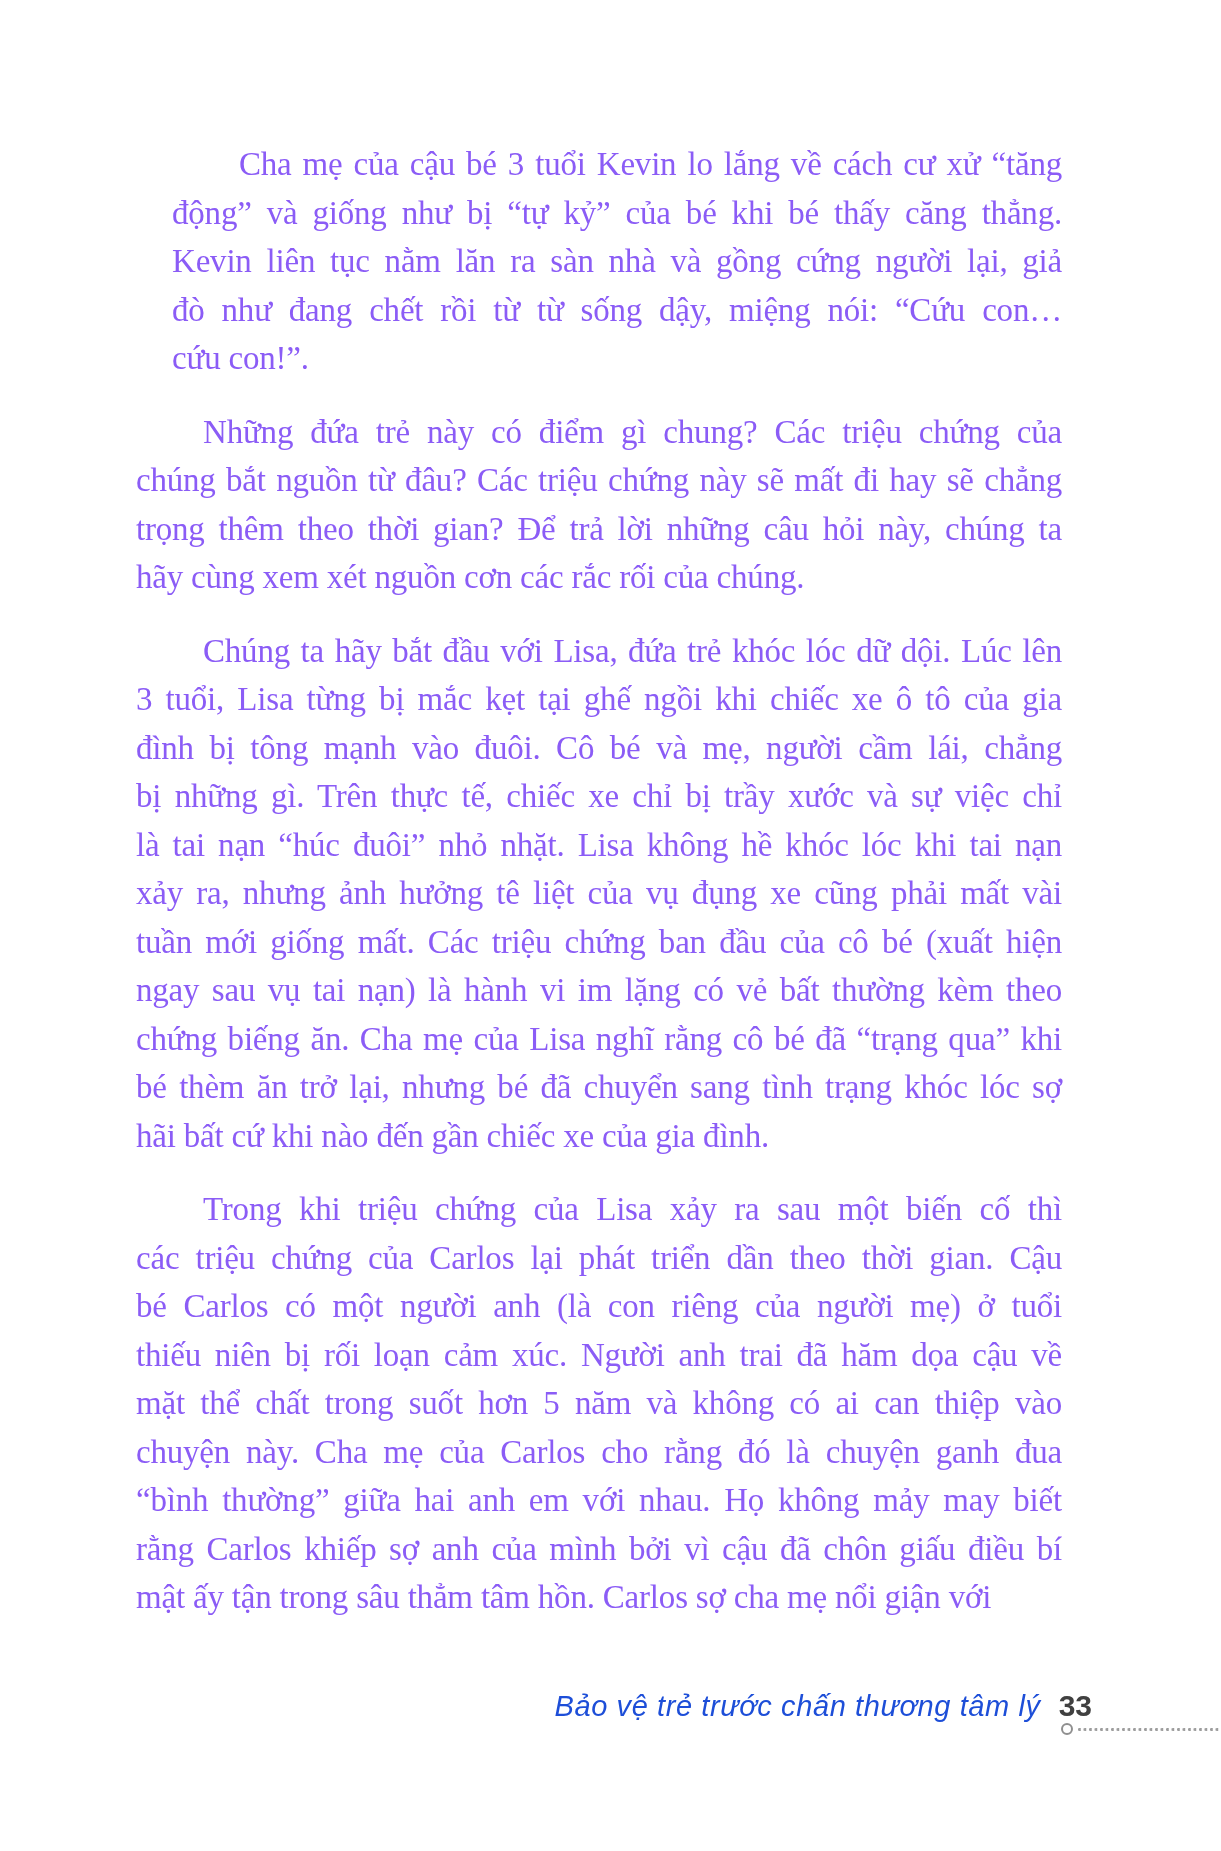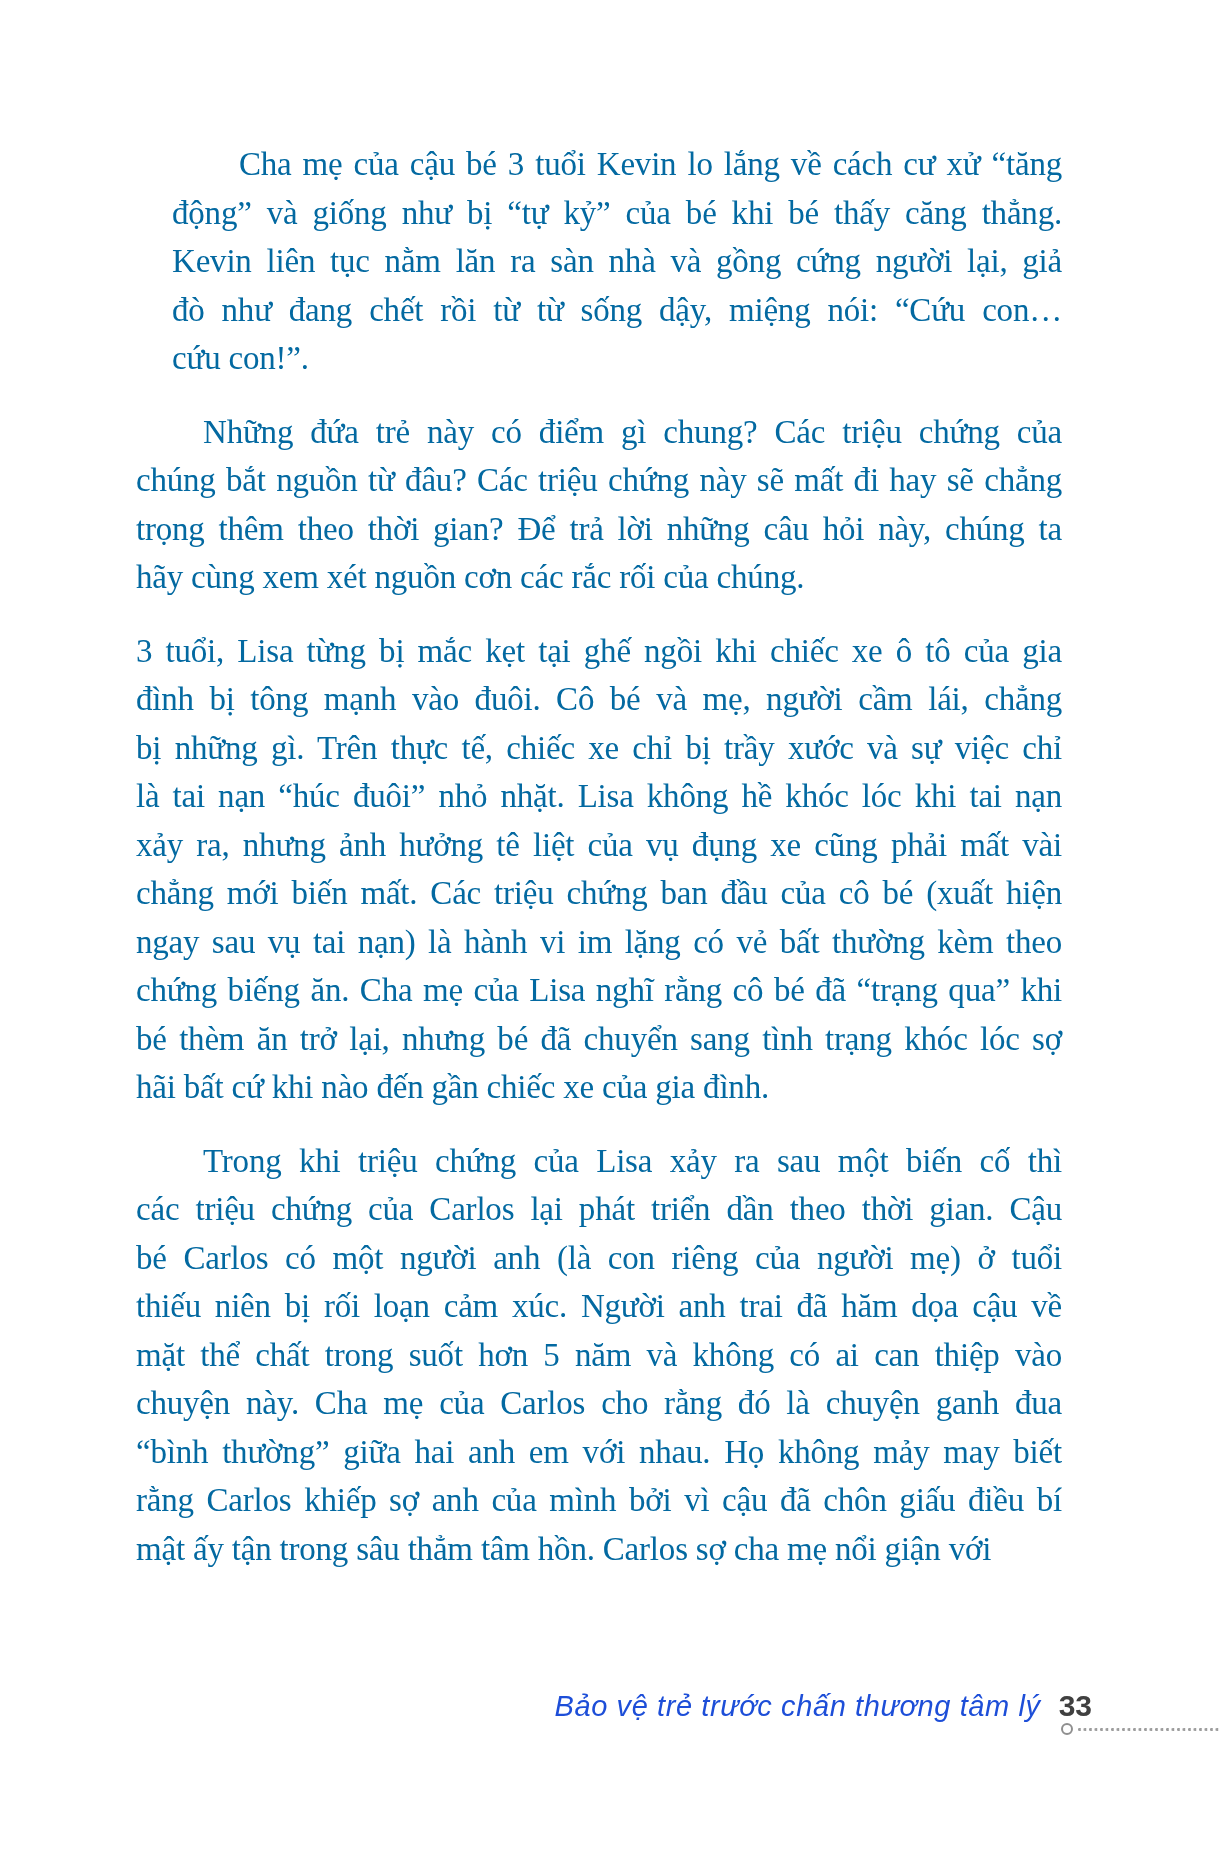"Cha mẹ của cậu bé" .text-block { color: #0369a1 -> #8b5cf6 }
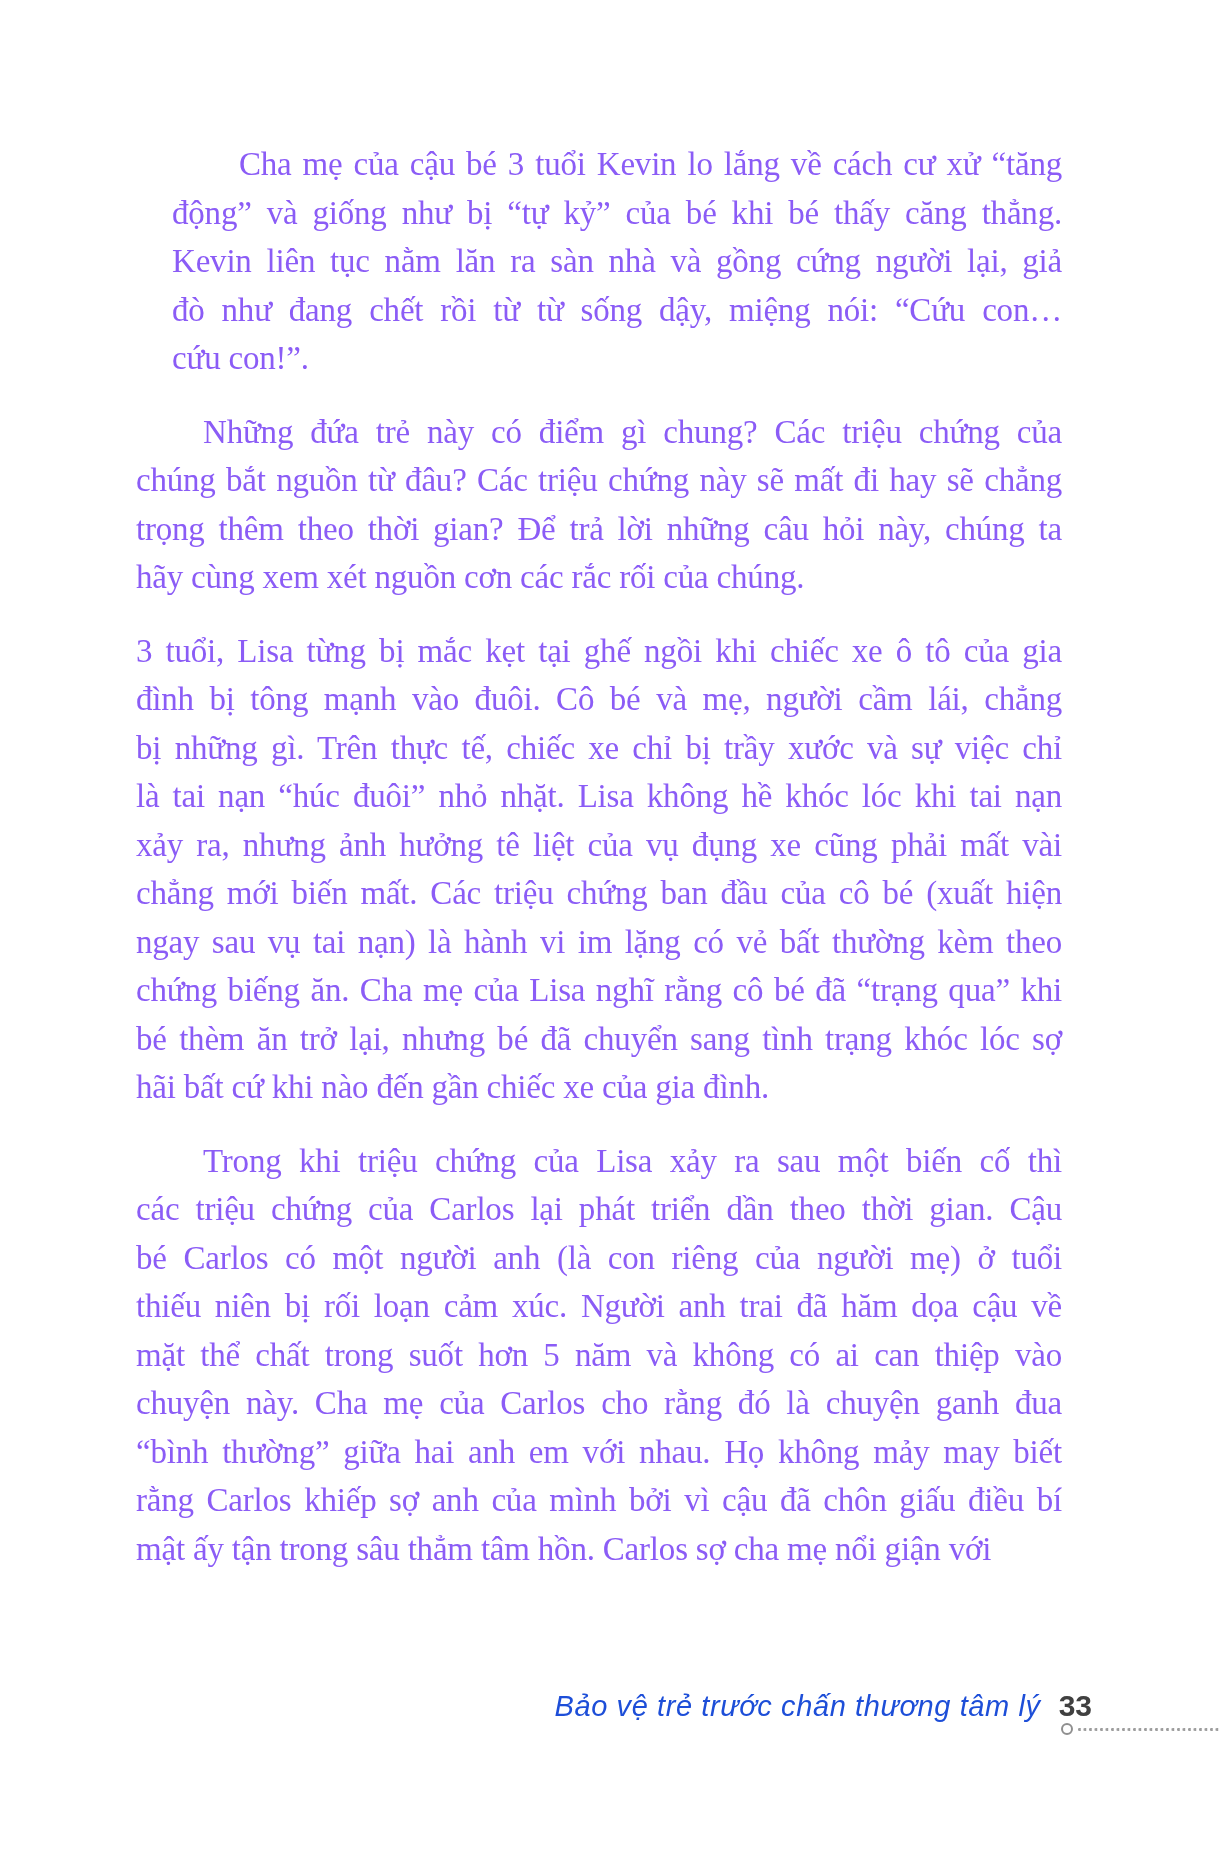"Chúng ta hãy bắt đầu" div.line { html: none -> <div>Chúng ta hãy bắt đầu với Lisa, đứa trẻ khóc lóc dữ dội. Lúc lên</div> }
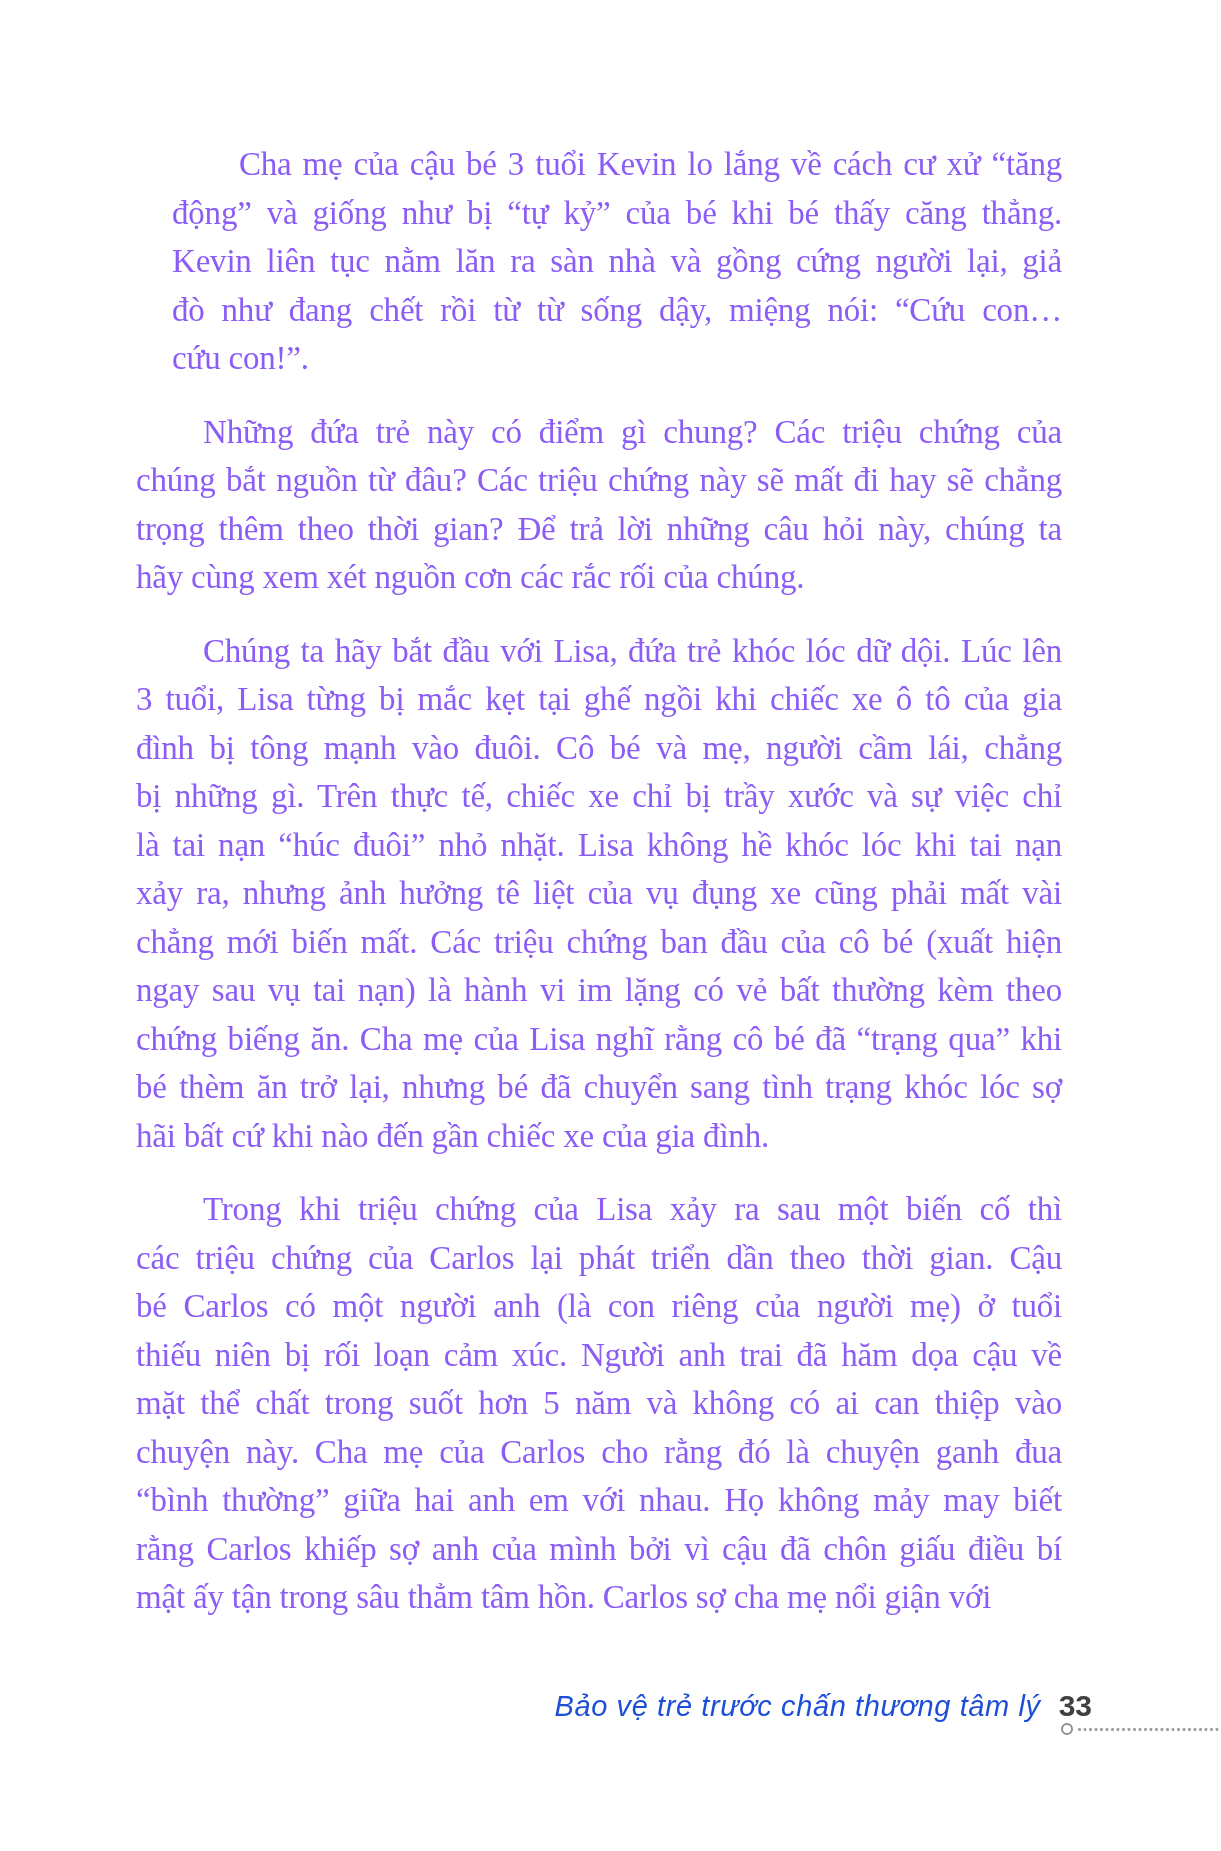"chẳng mới biến mất. Các" div.line { text: chẳng mới biến -> tuần mới giống }
